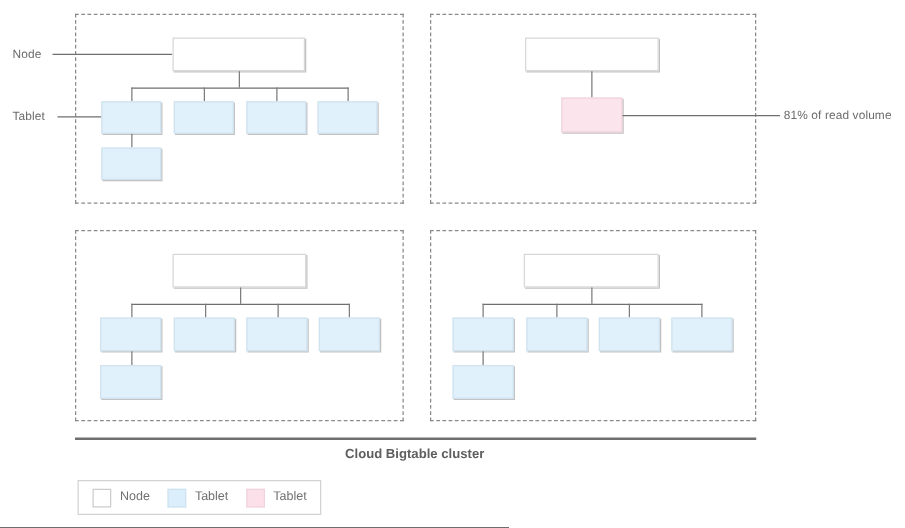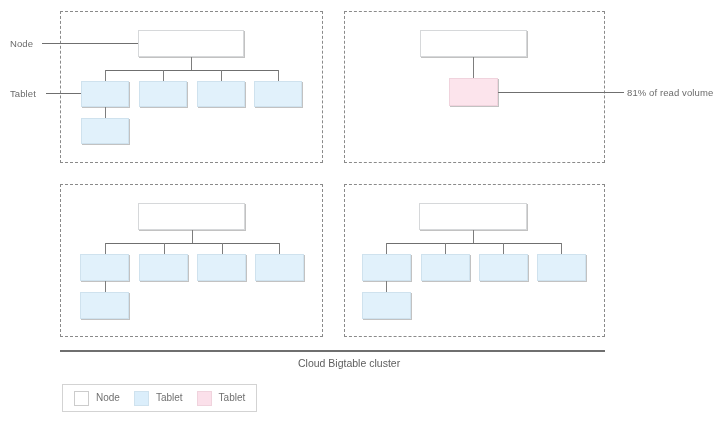"Cloud Bigtable cluster" .caption { font-weight: normal -> bold; margin-left: 22px -> none }
